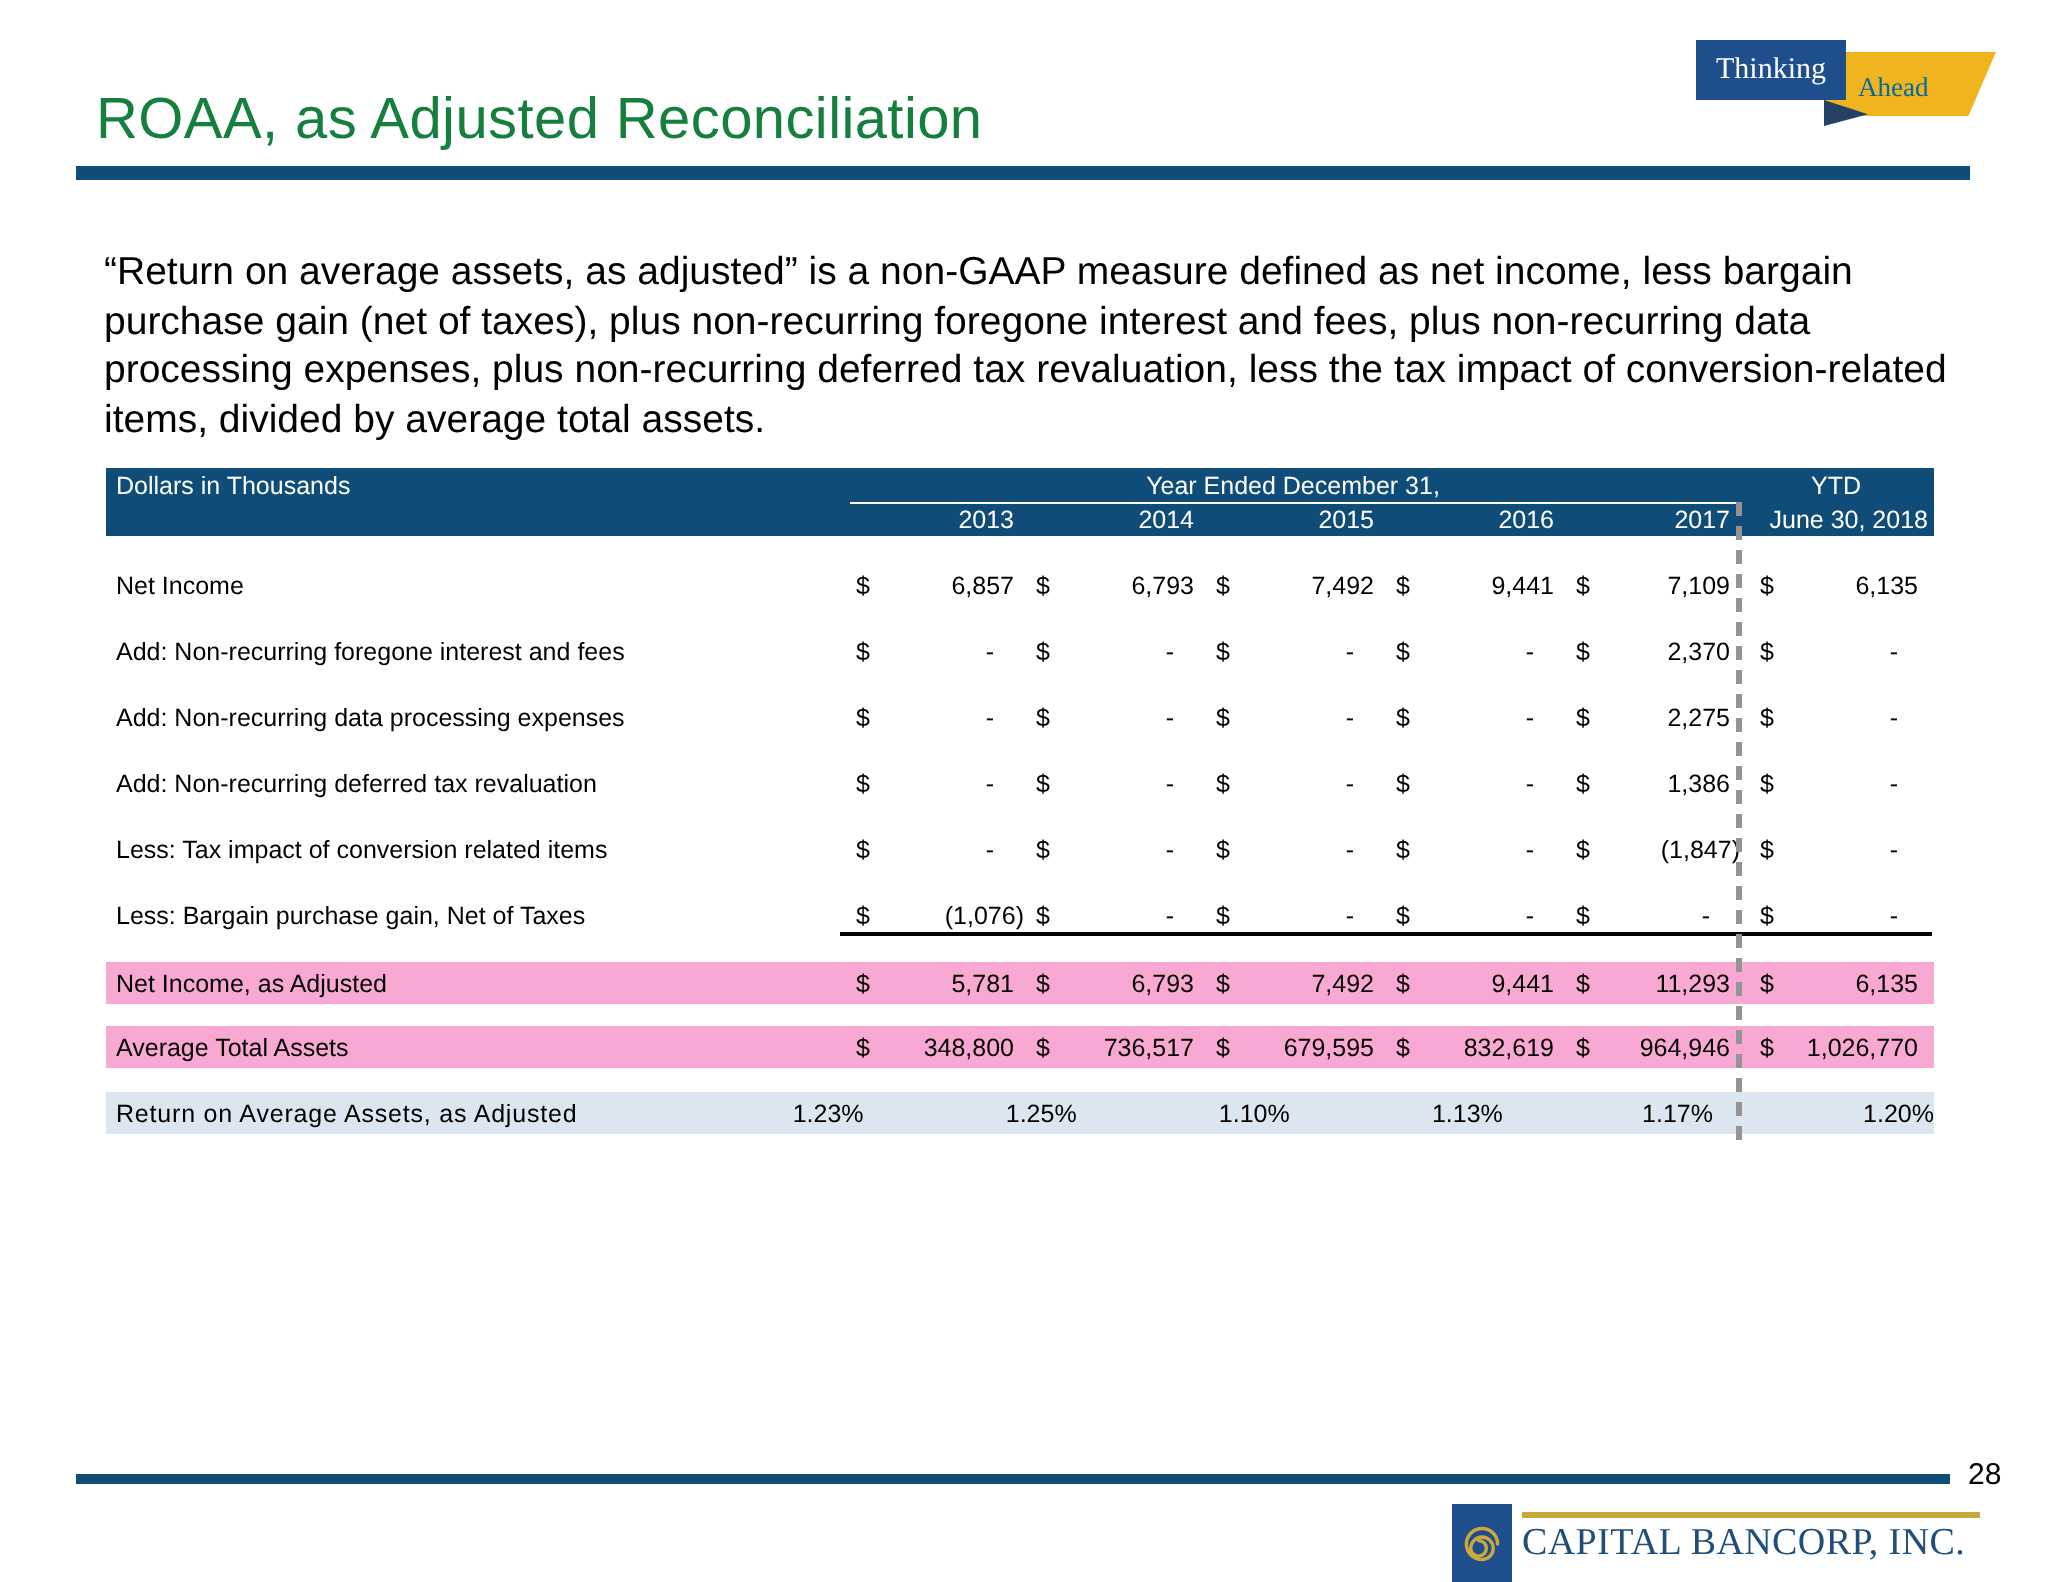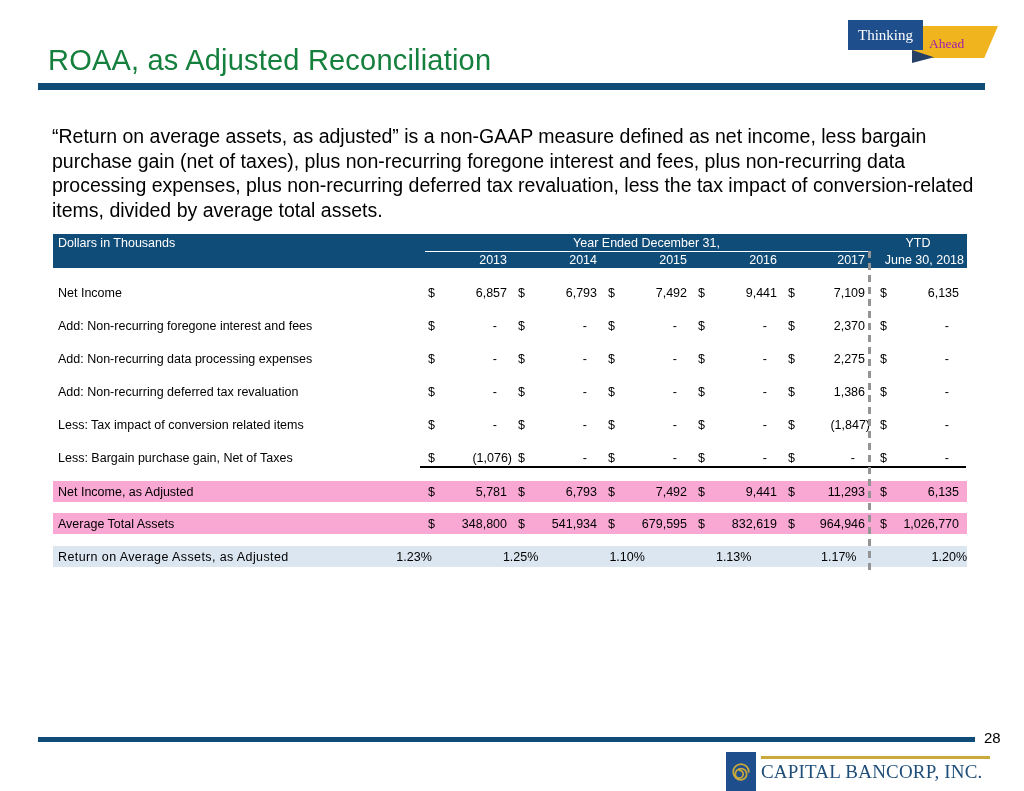"Ahead" .ta-ahead { color: #a21caf -> #0369a1 }
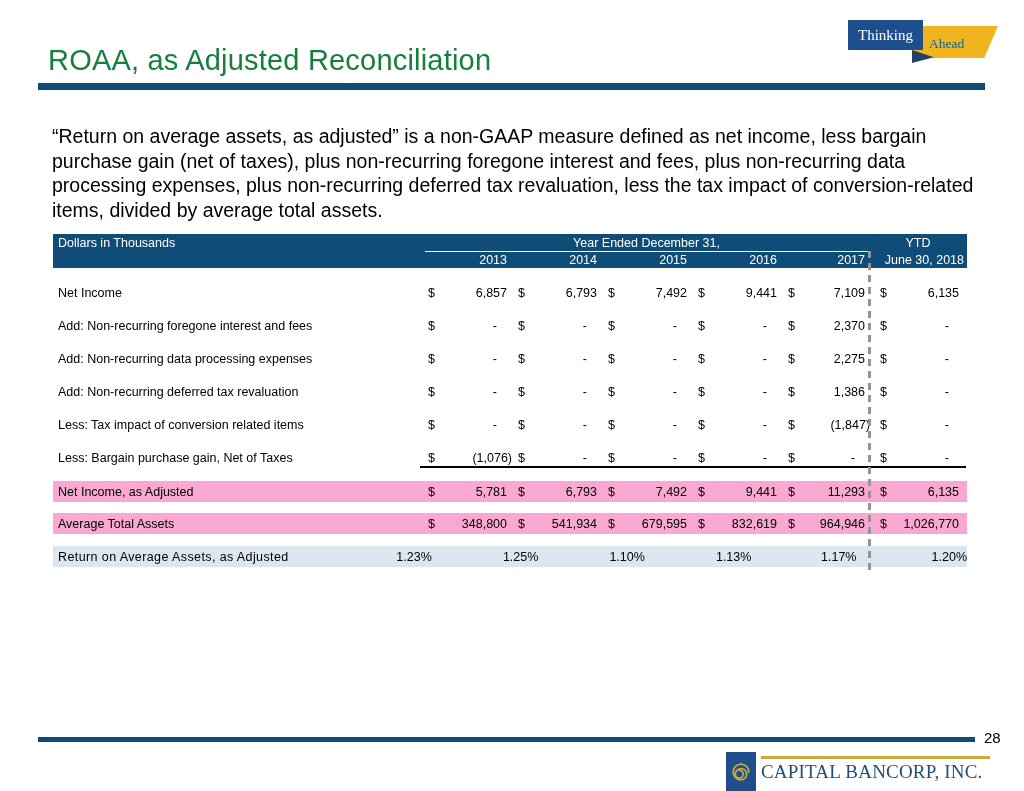"541,934" span.t-val { text: 541,934 -> 736,517 }
